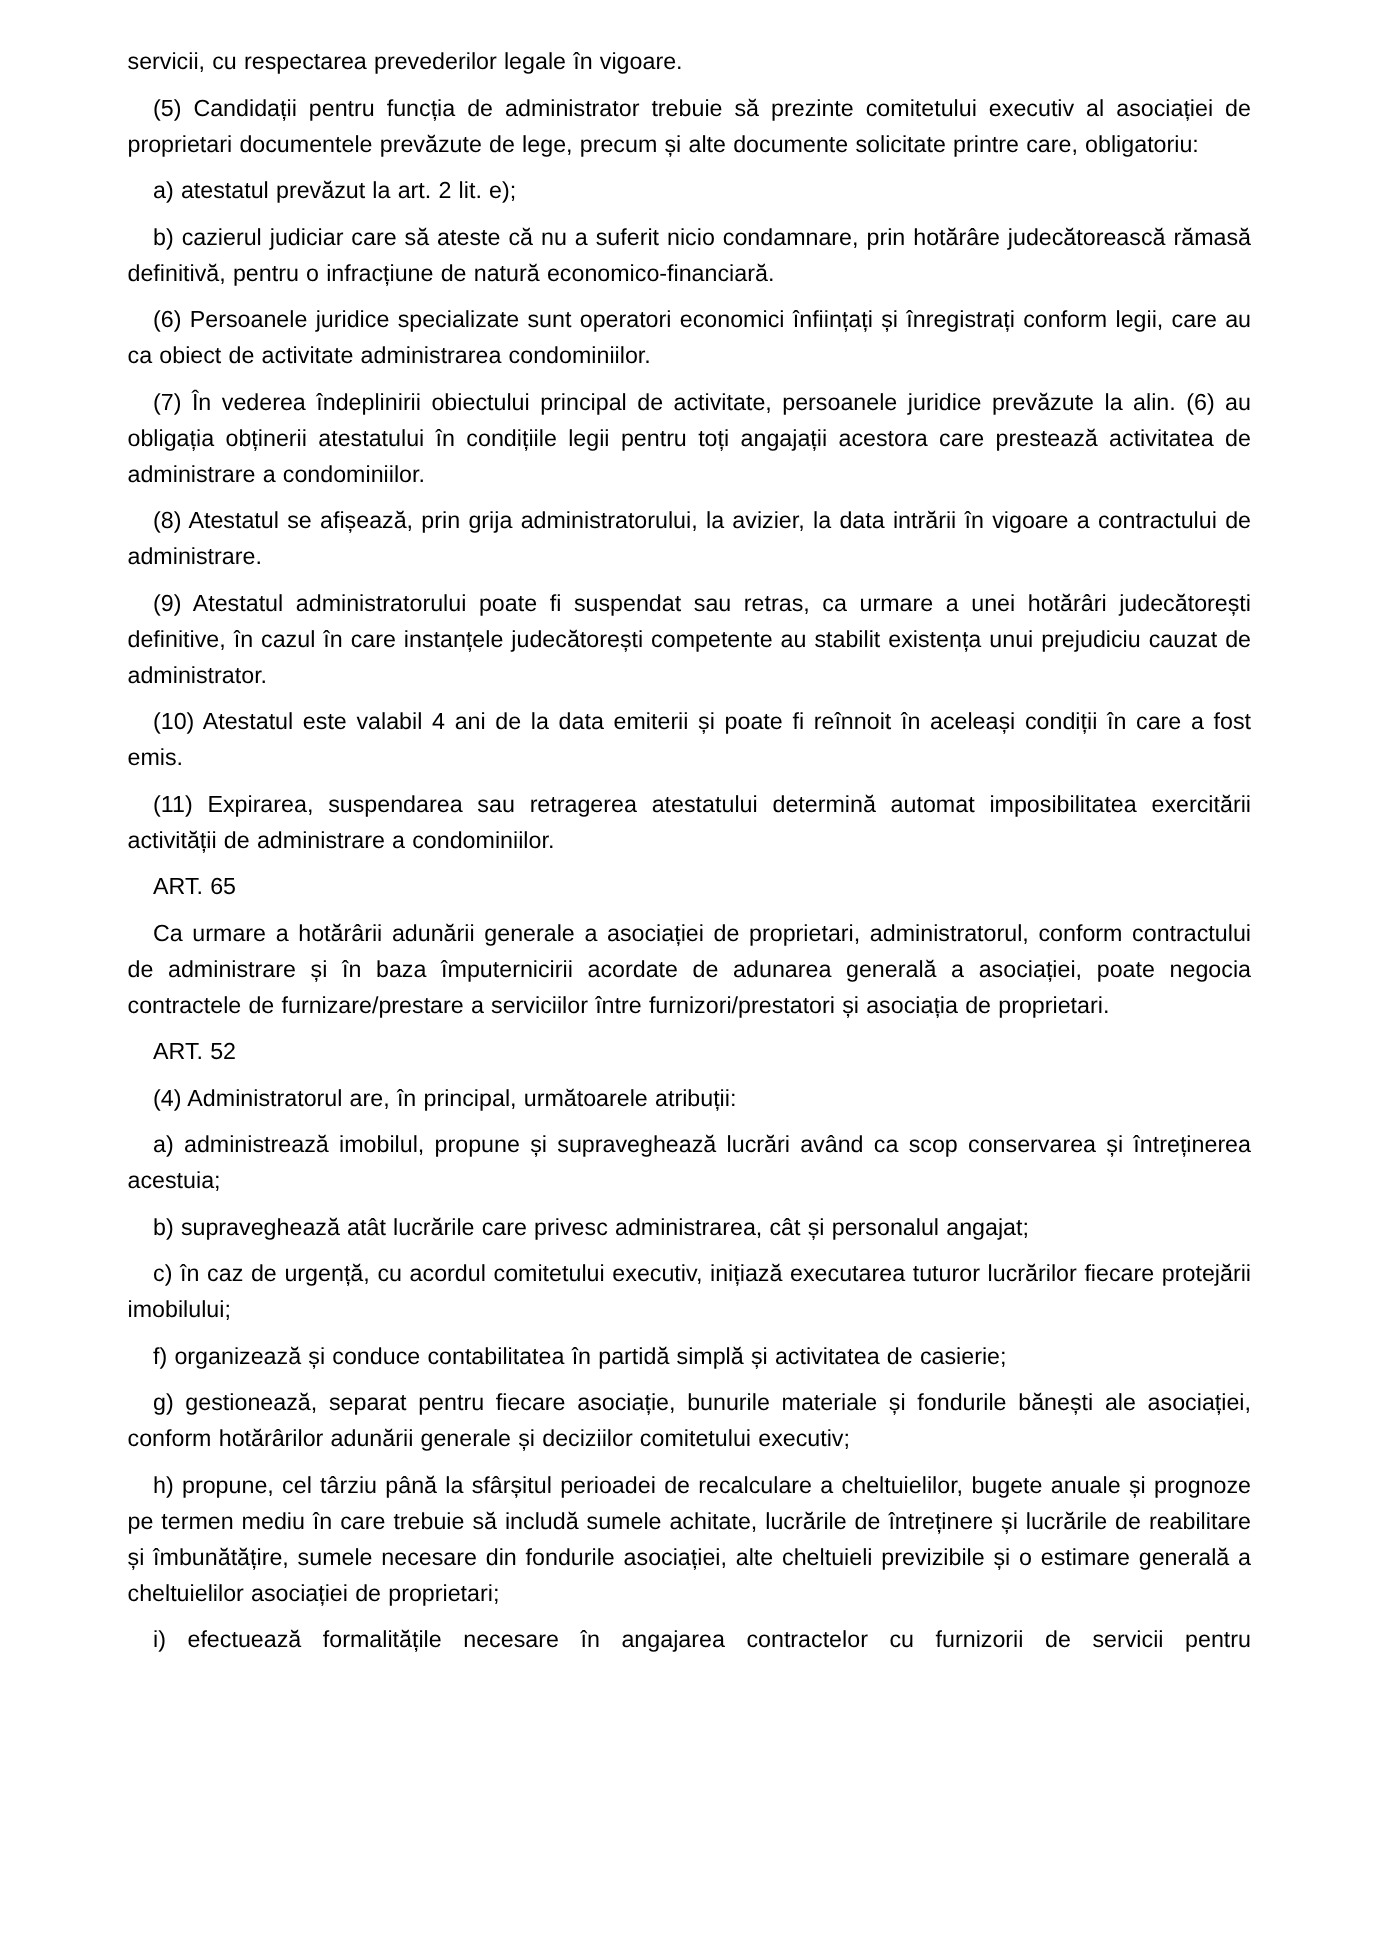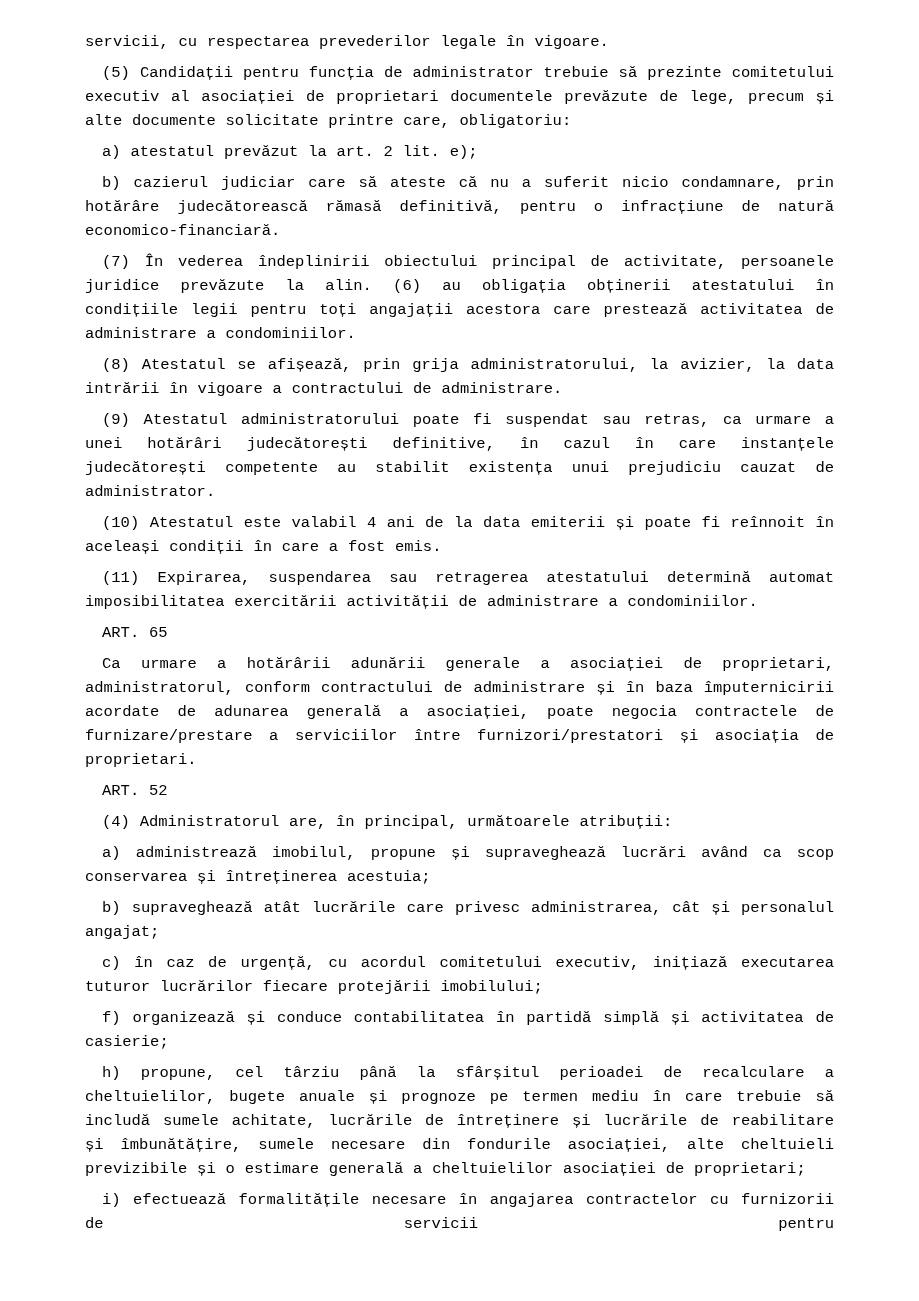"servicii, cu respectarea prevederilor" .page { font-family: Liberation Mono, monospace -> Liberation Sans, sans-serif }
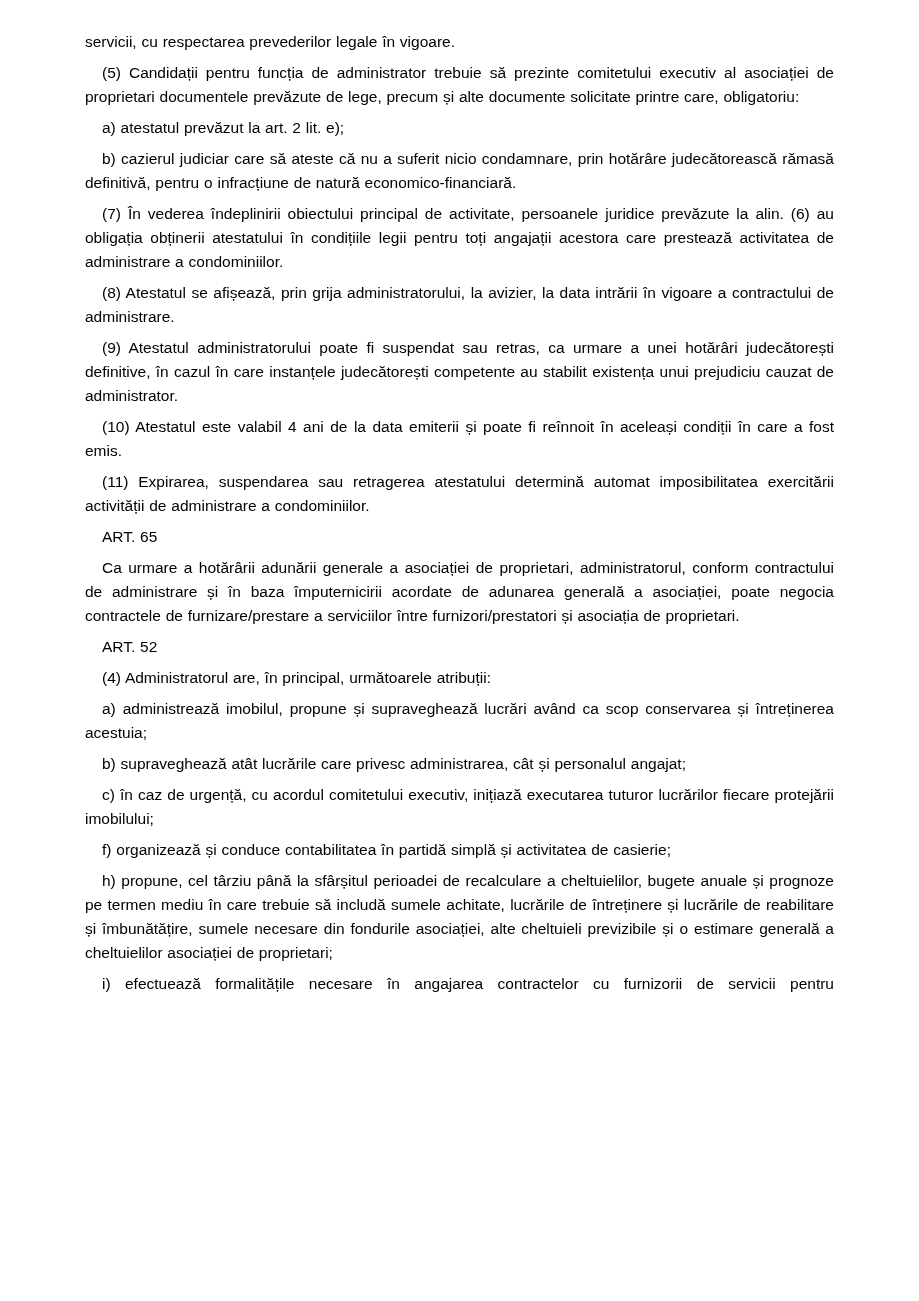"(6) Persoanele juridice specializate" p { html: none -> <p>(6) Persoanele juridice specializate sunt operatori economici înființați și înregistrați conform legii, care au ca obiect de activitate administrarea condominiilor.</p> }
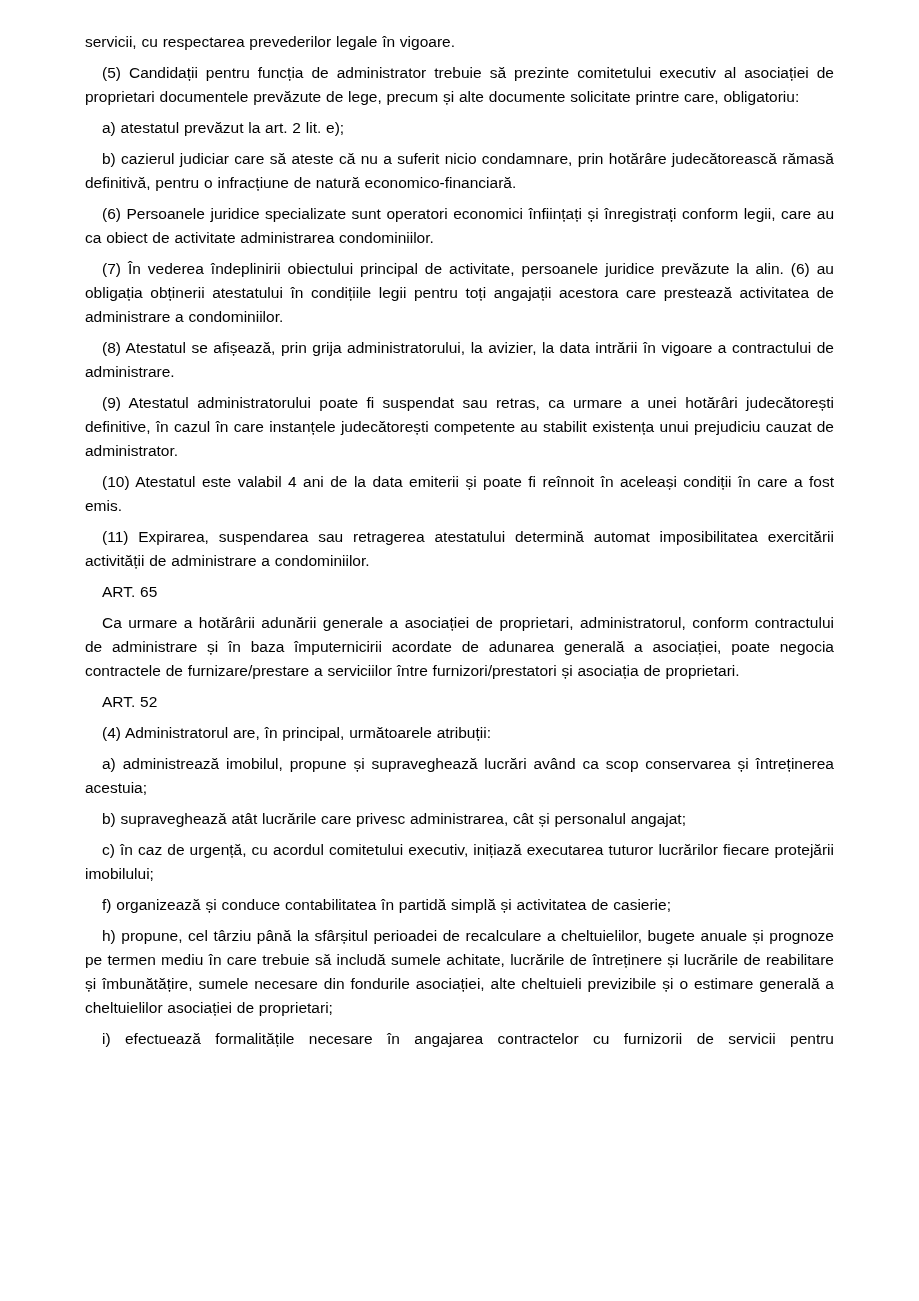"g) gestionează, separat pentru fiecare" p { html: none -> <p>g) gestionează, separat pentru fiecare asociație, bunurile materiale și fondurile bănești ale asociației, conform hotărârilor adunării generale și deciziilor comitetului executiv;</p> }
